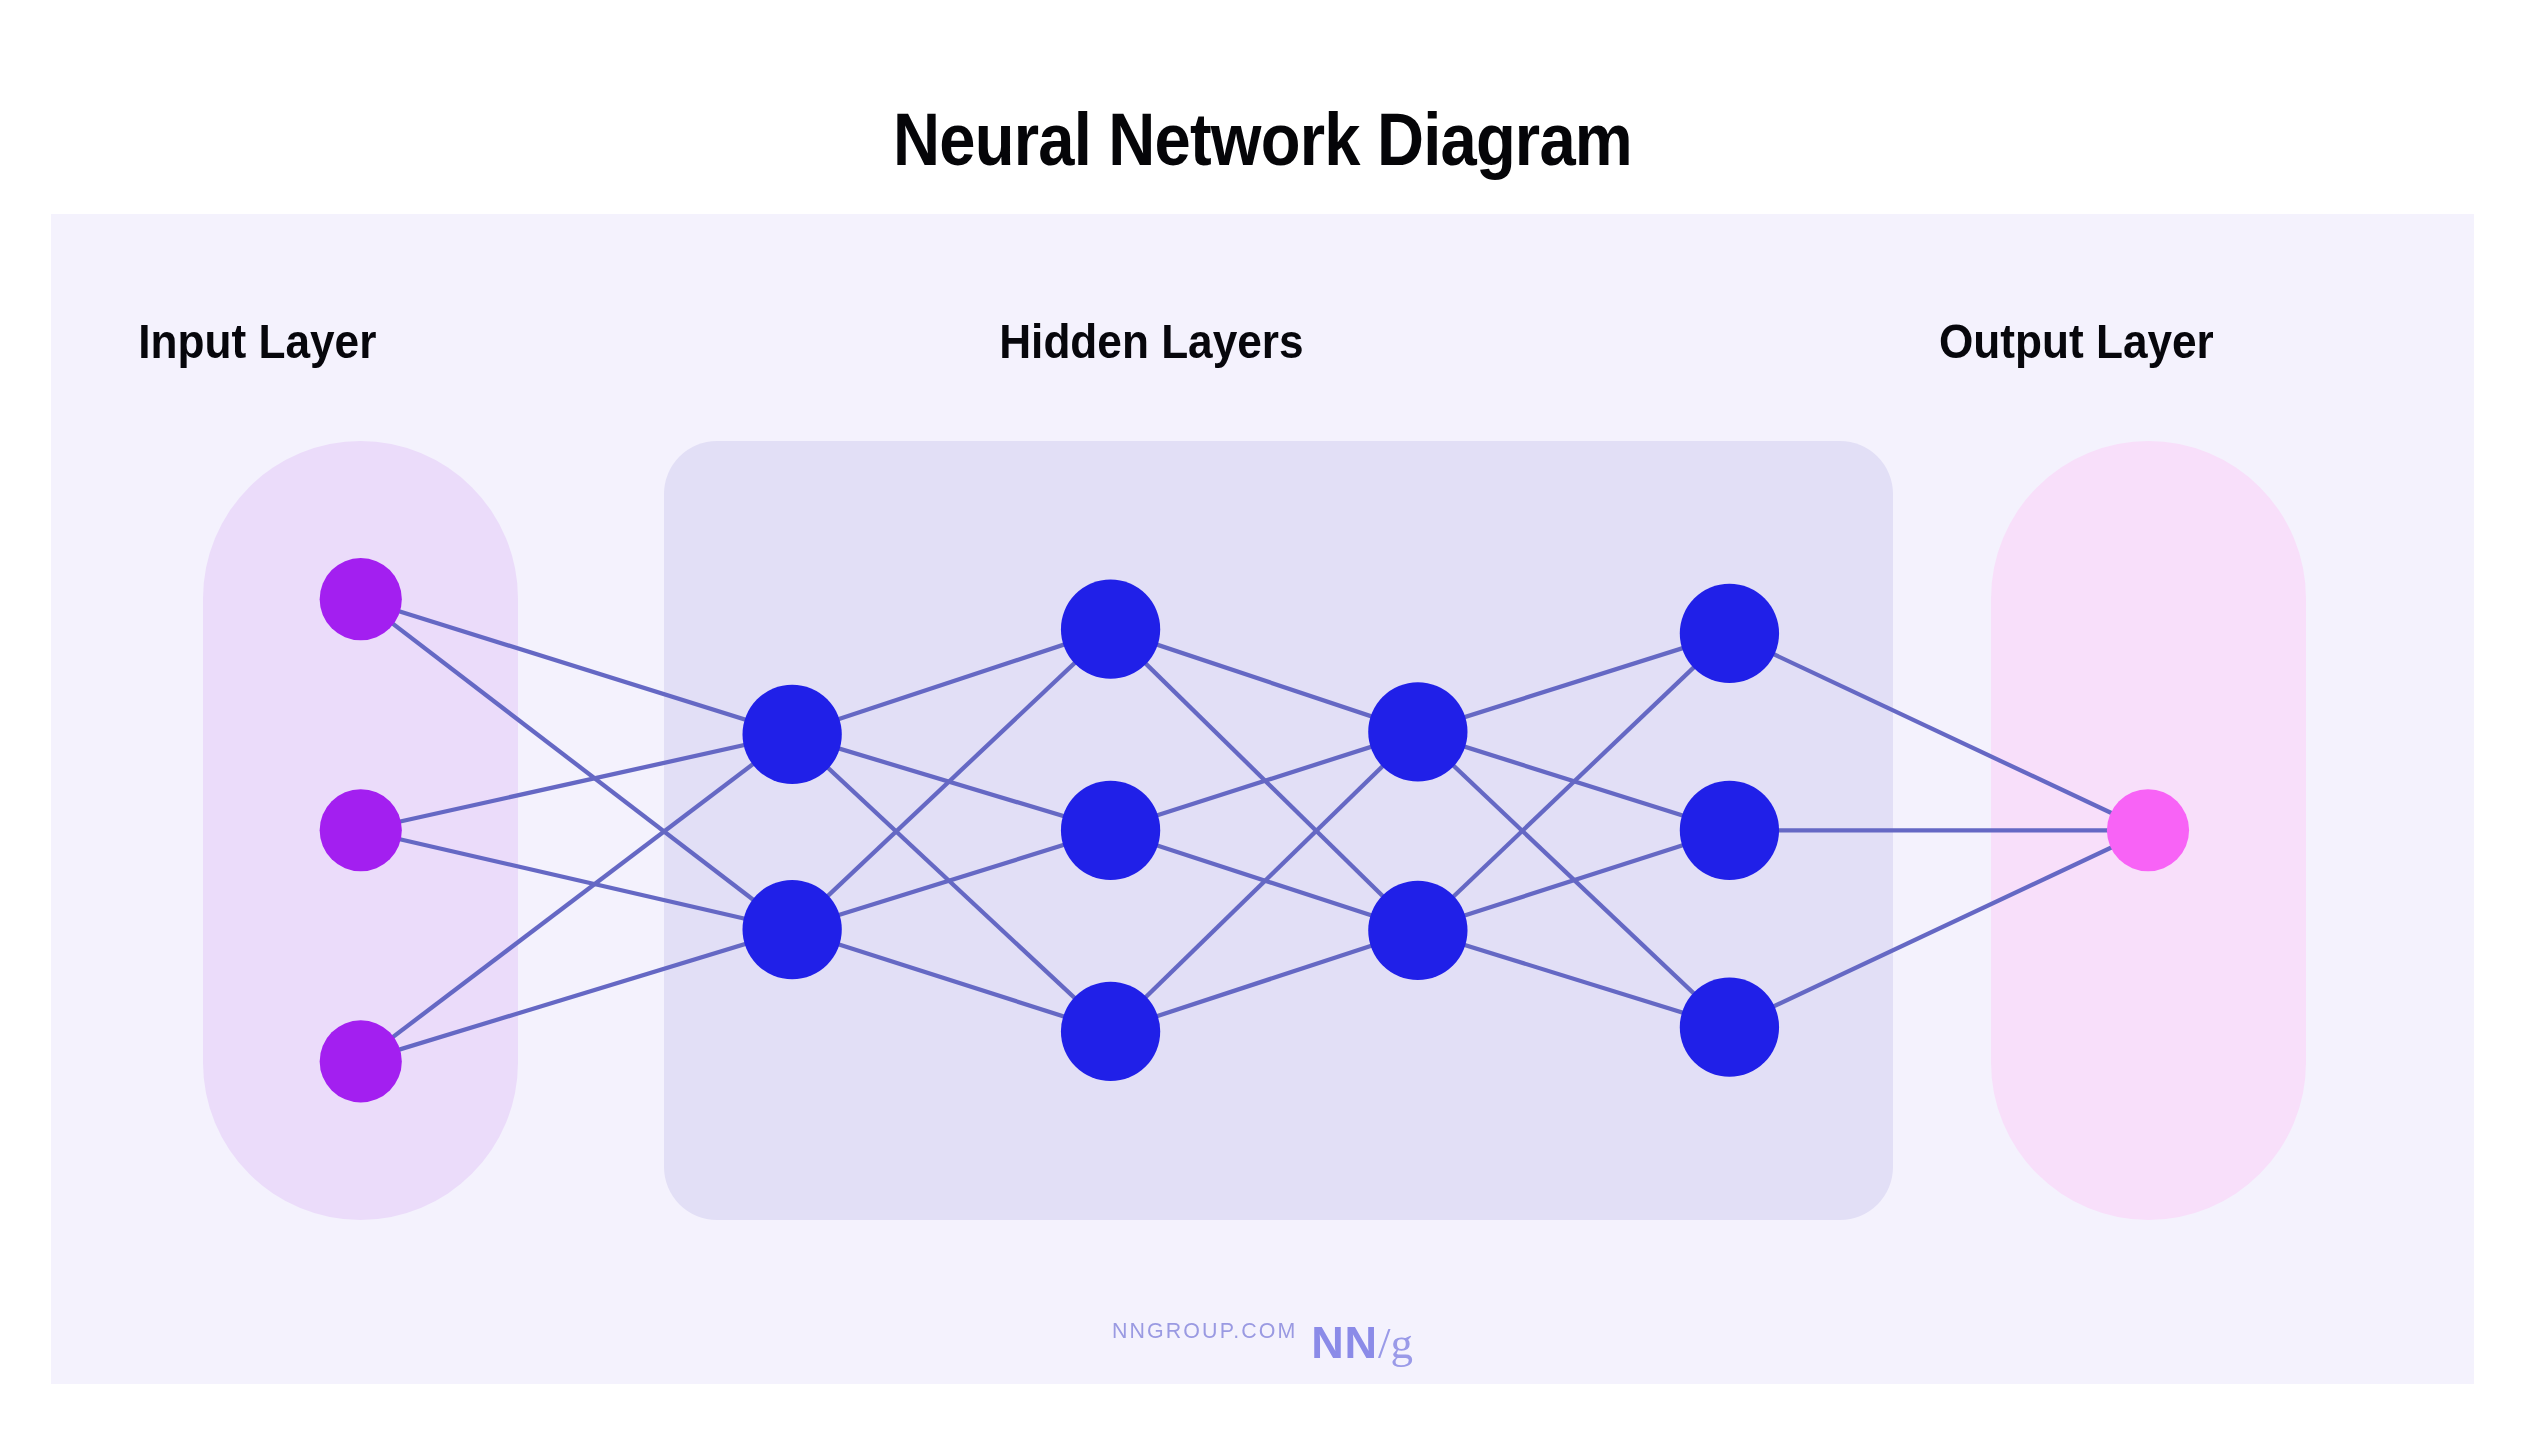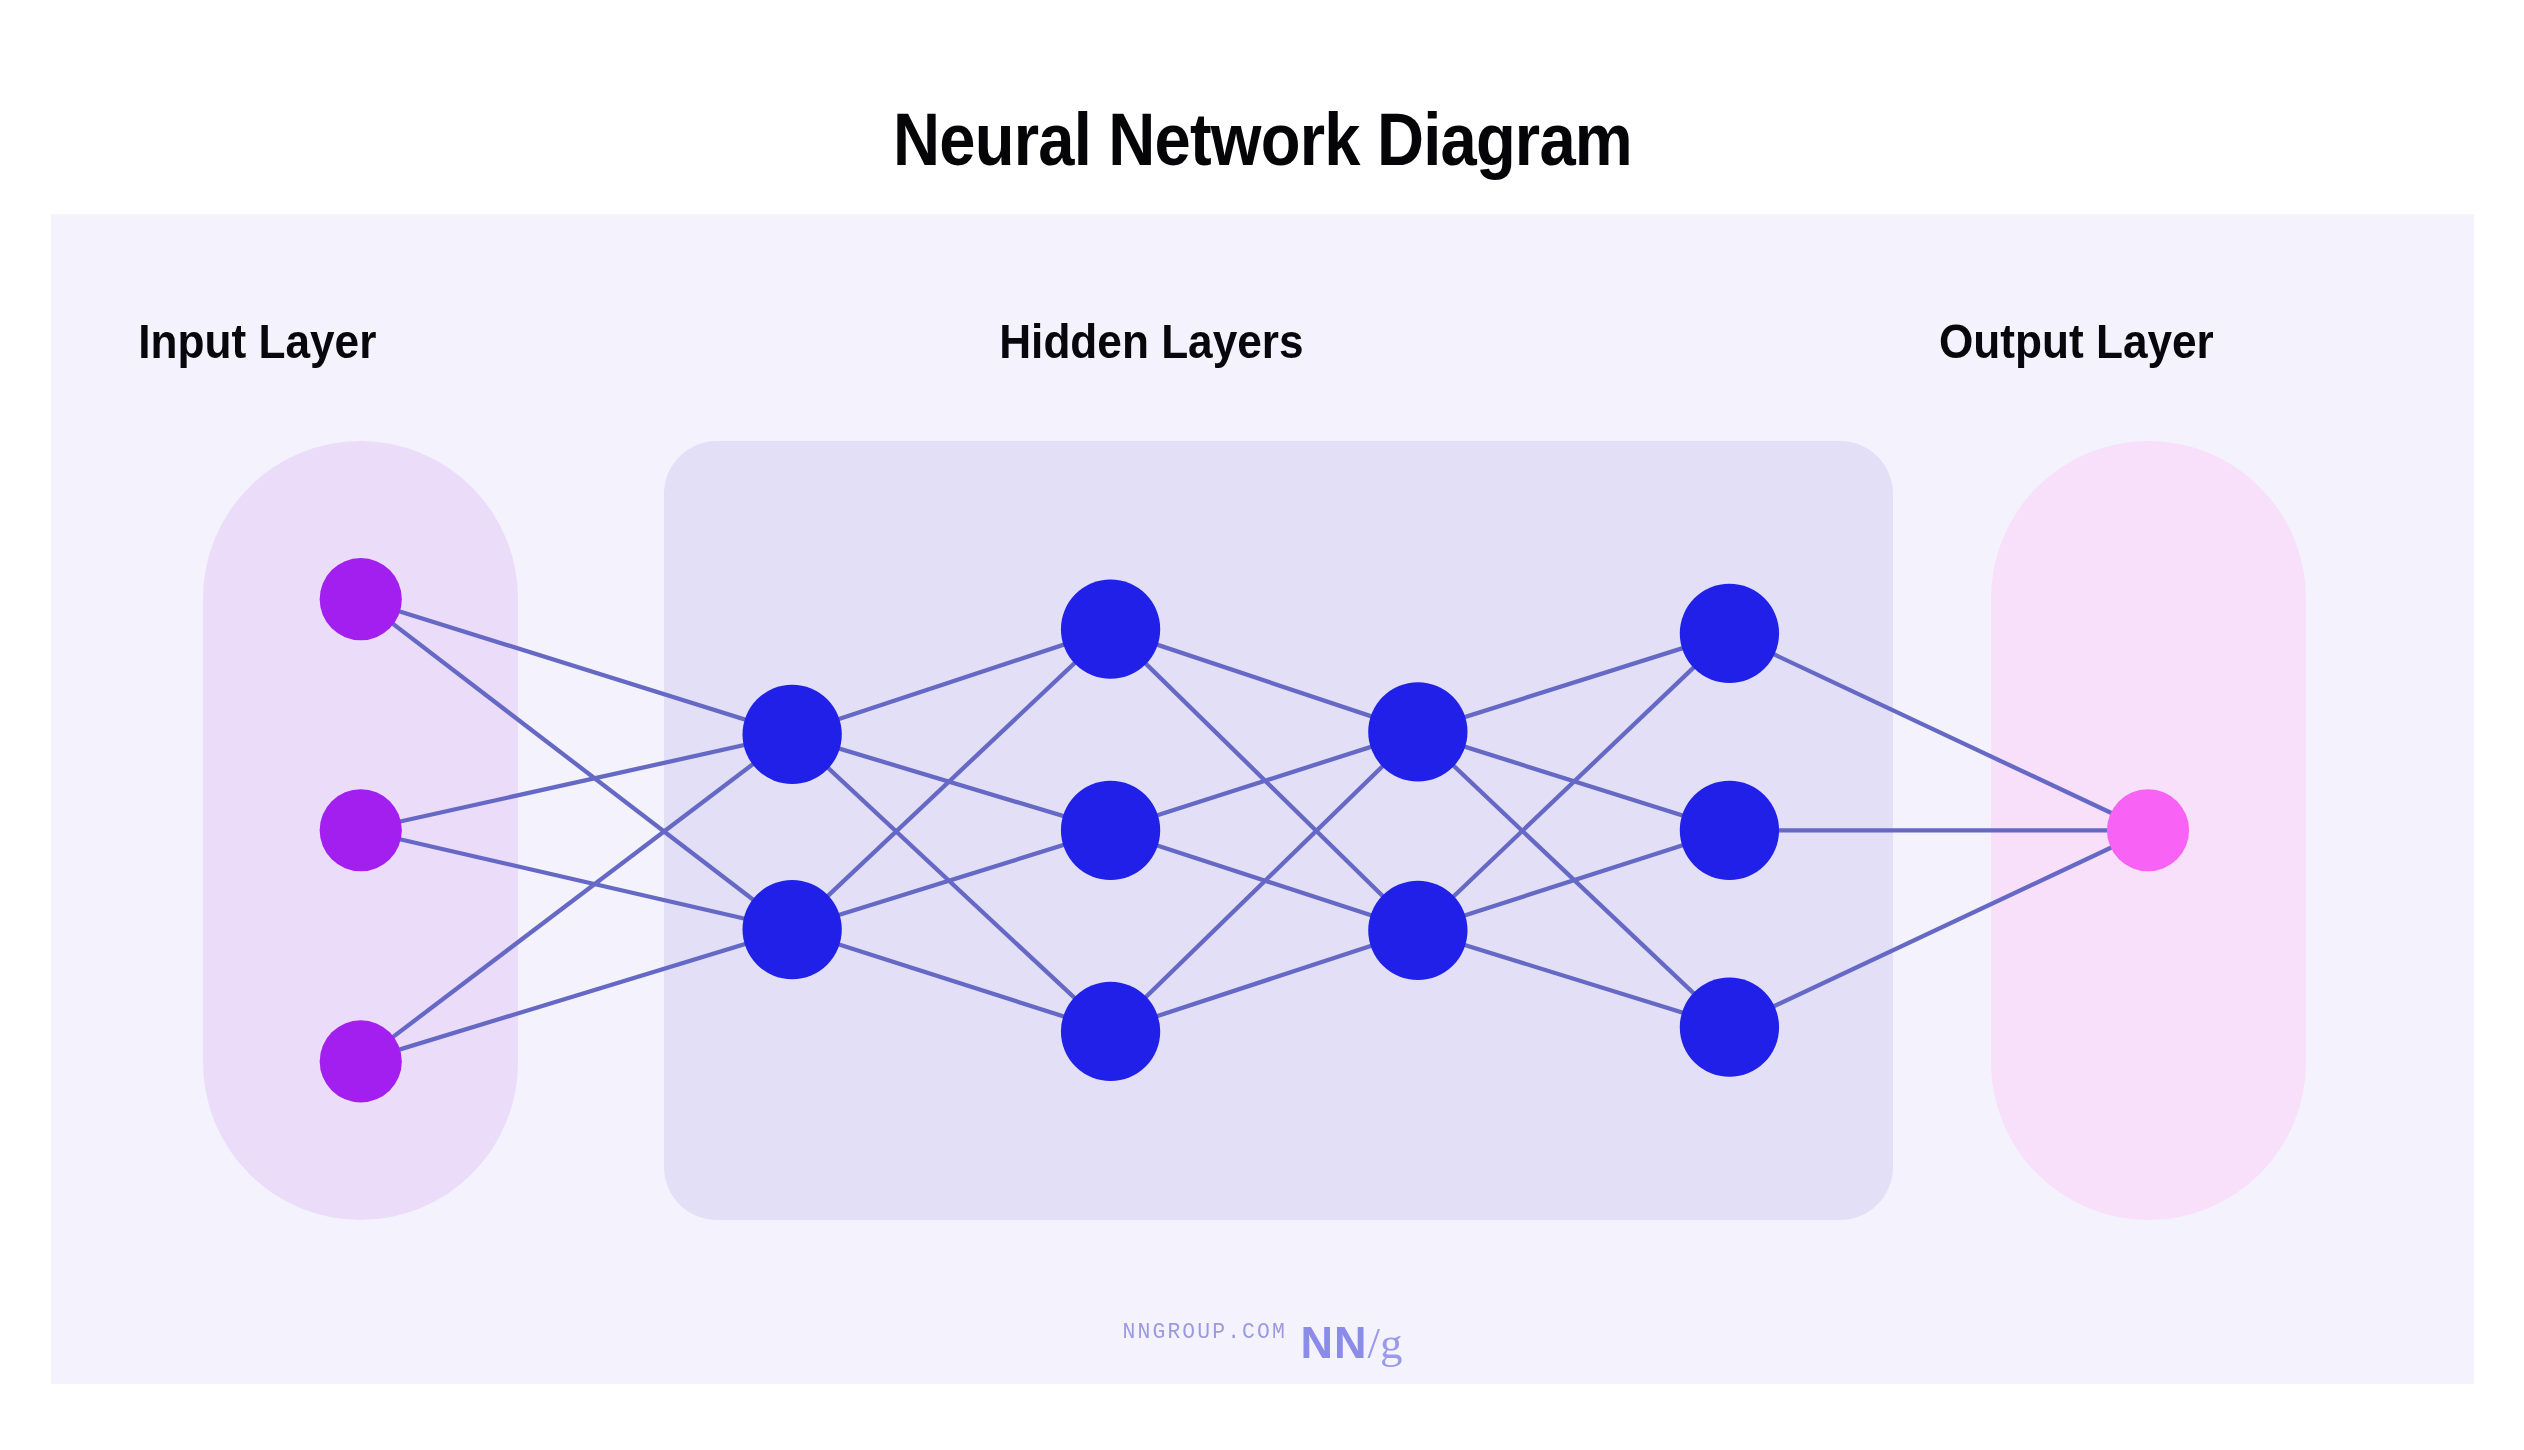"NNGROUP.COM" #footer-domain { font-family: Liberation Mono, monospace -> Liberation Sans, sans-serif }
